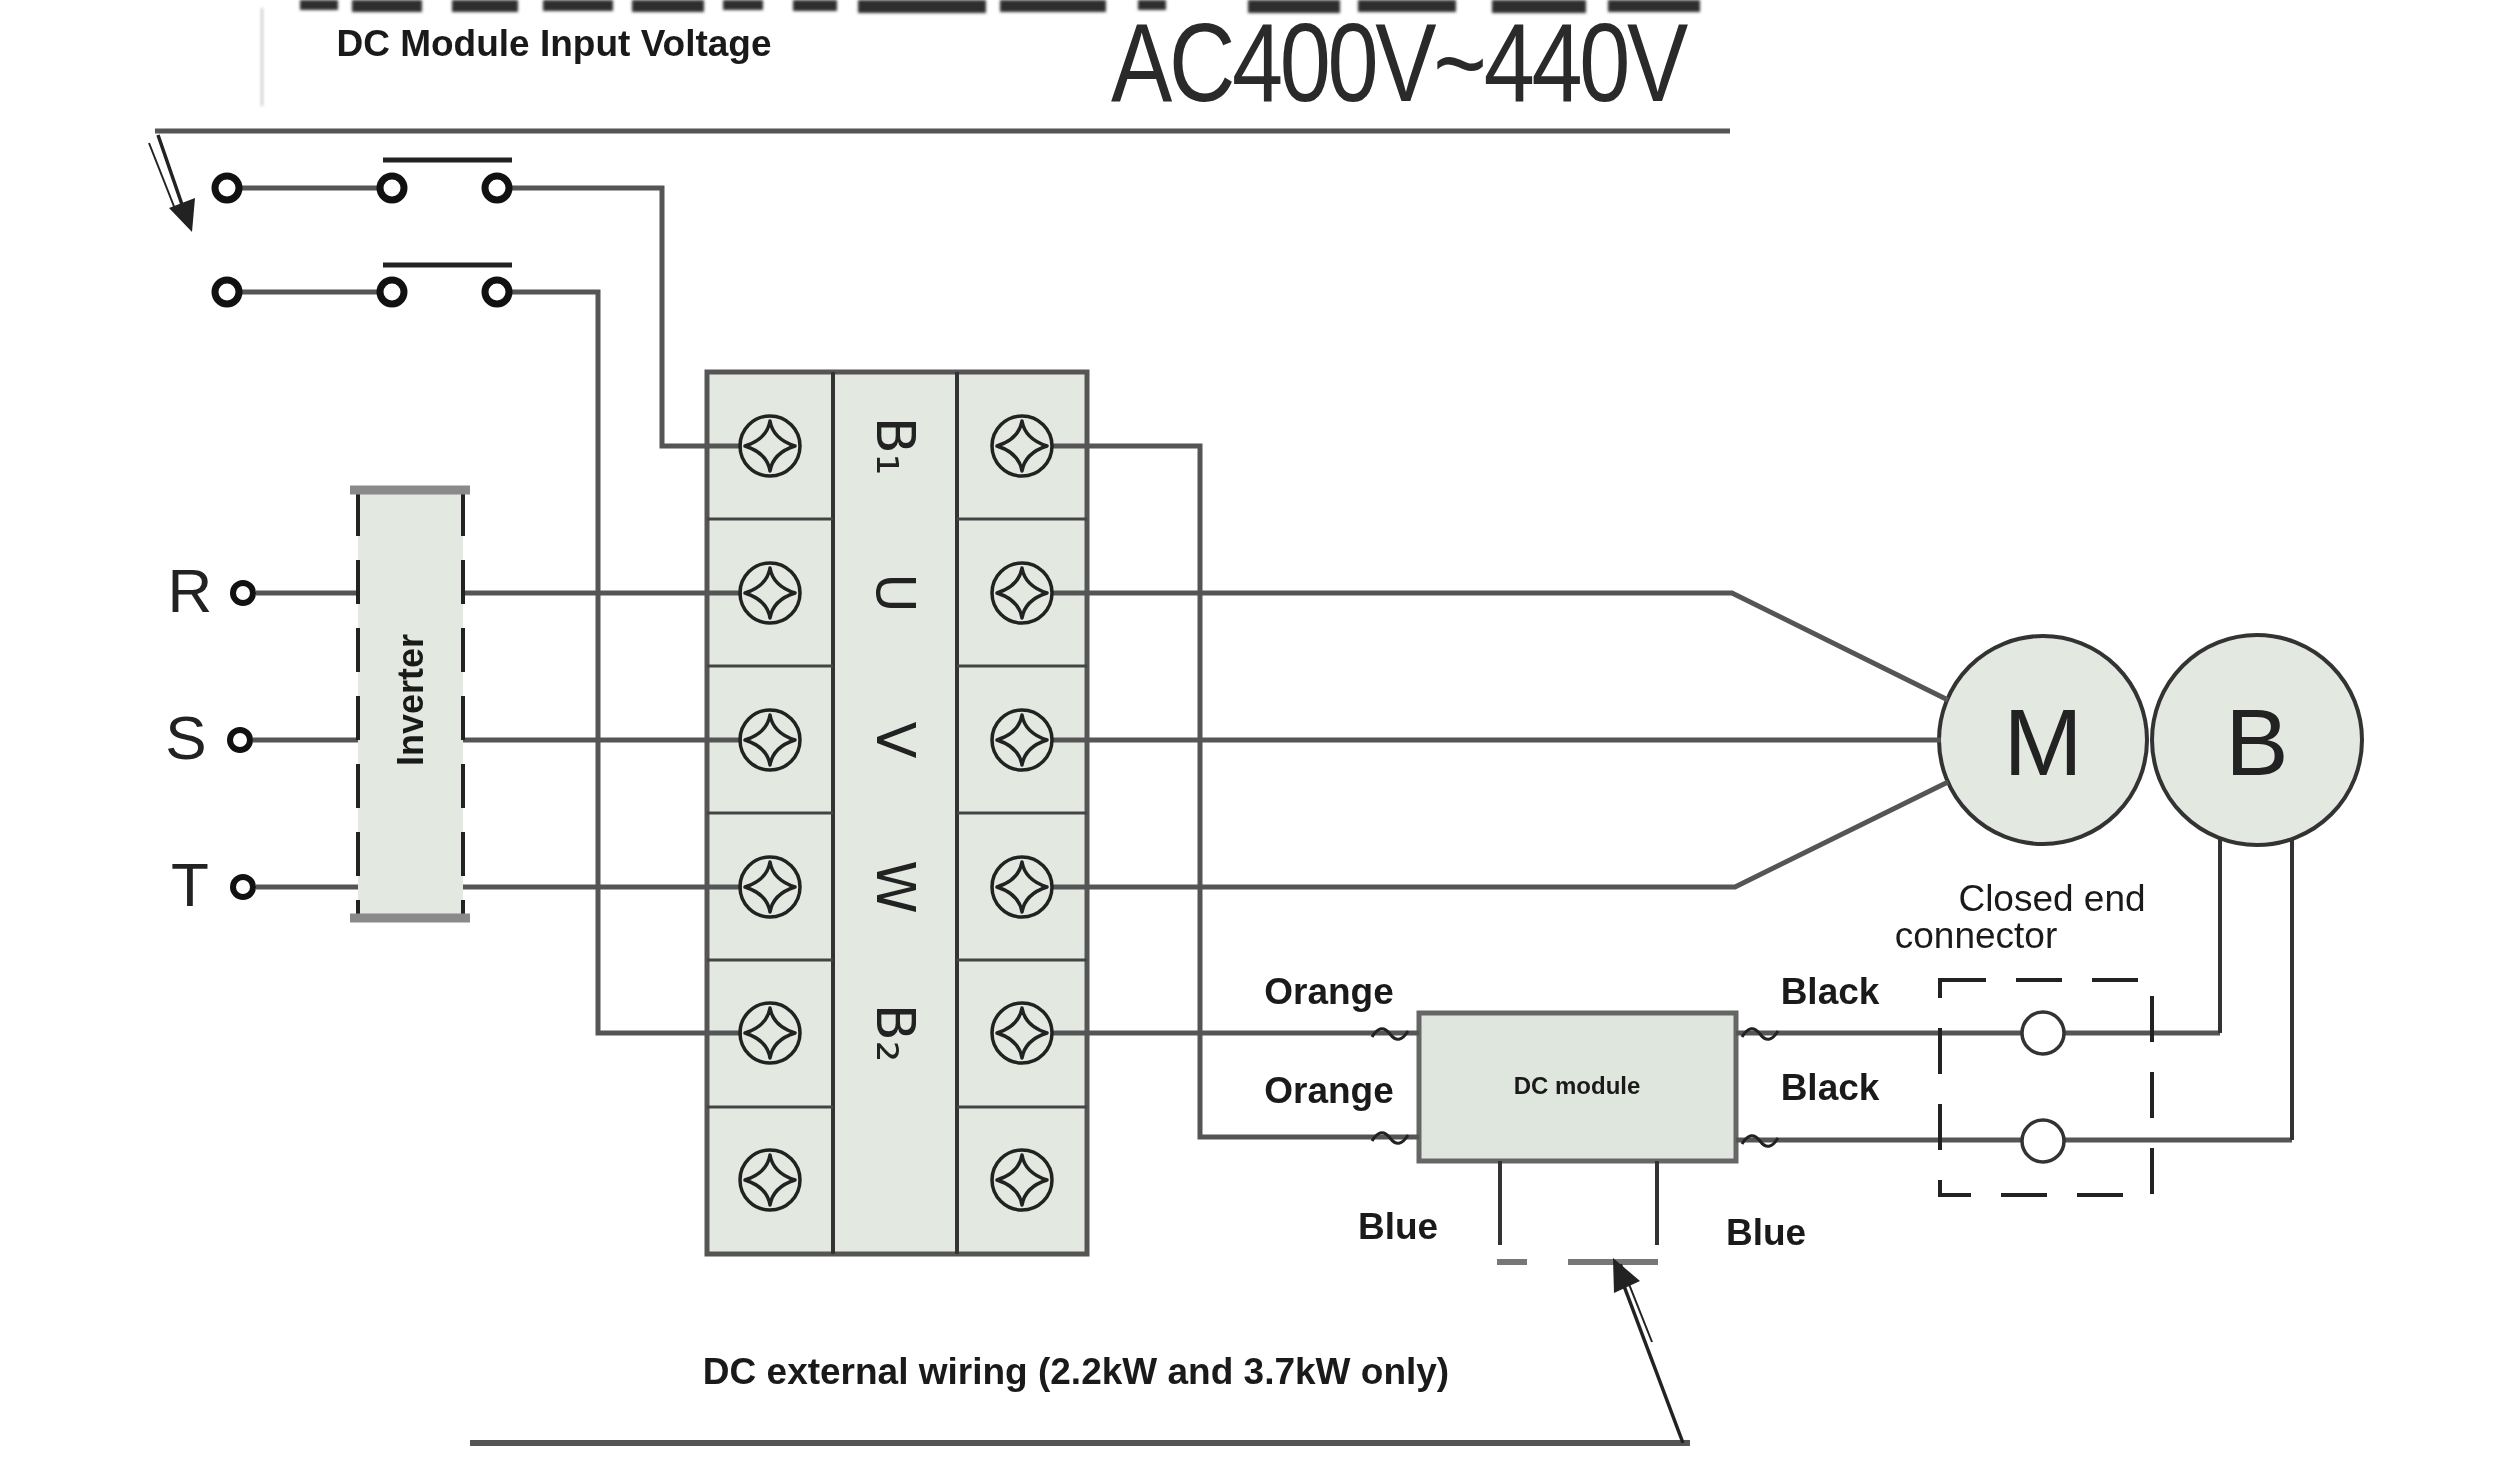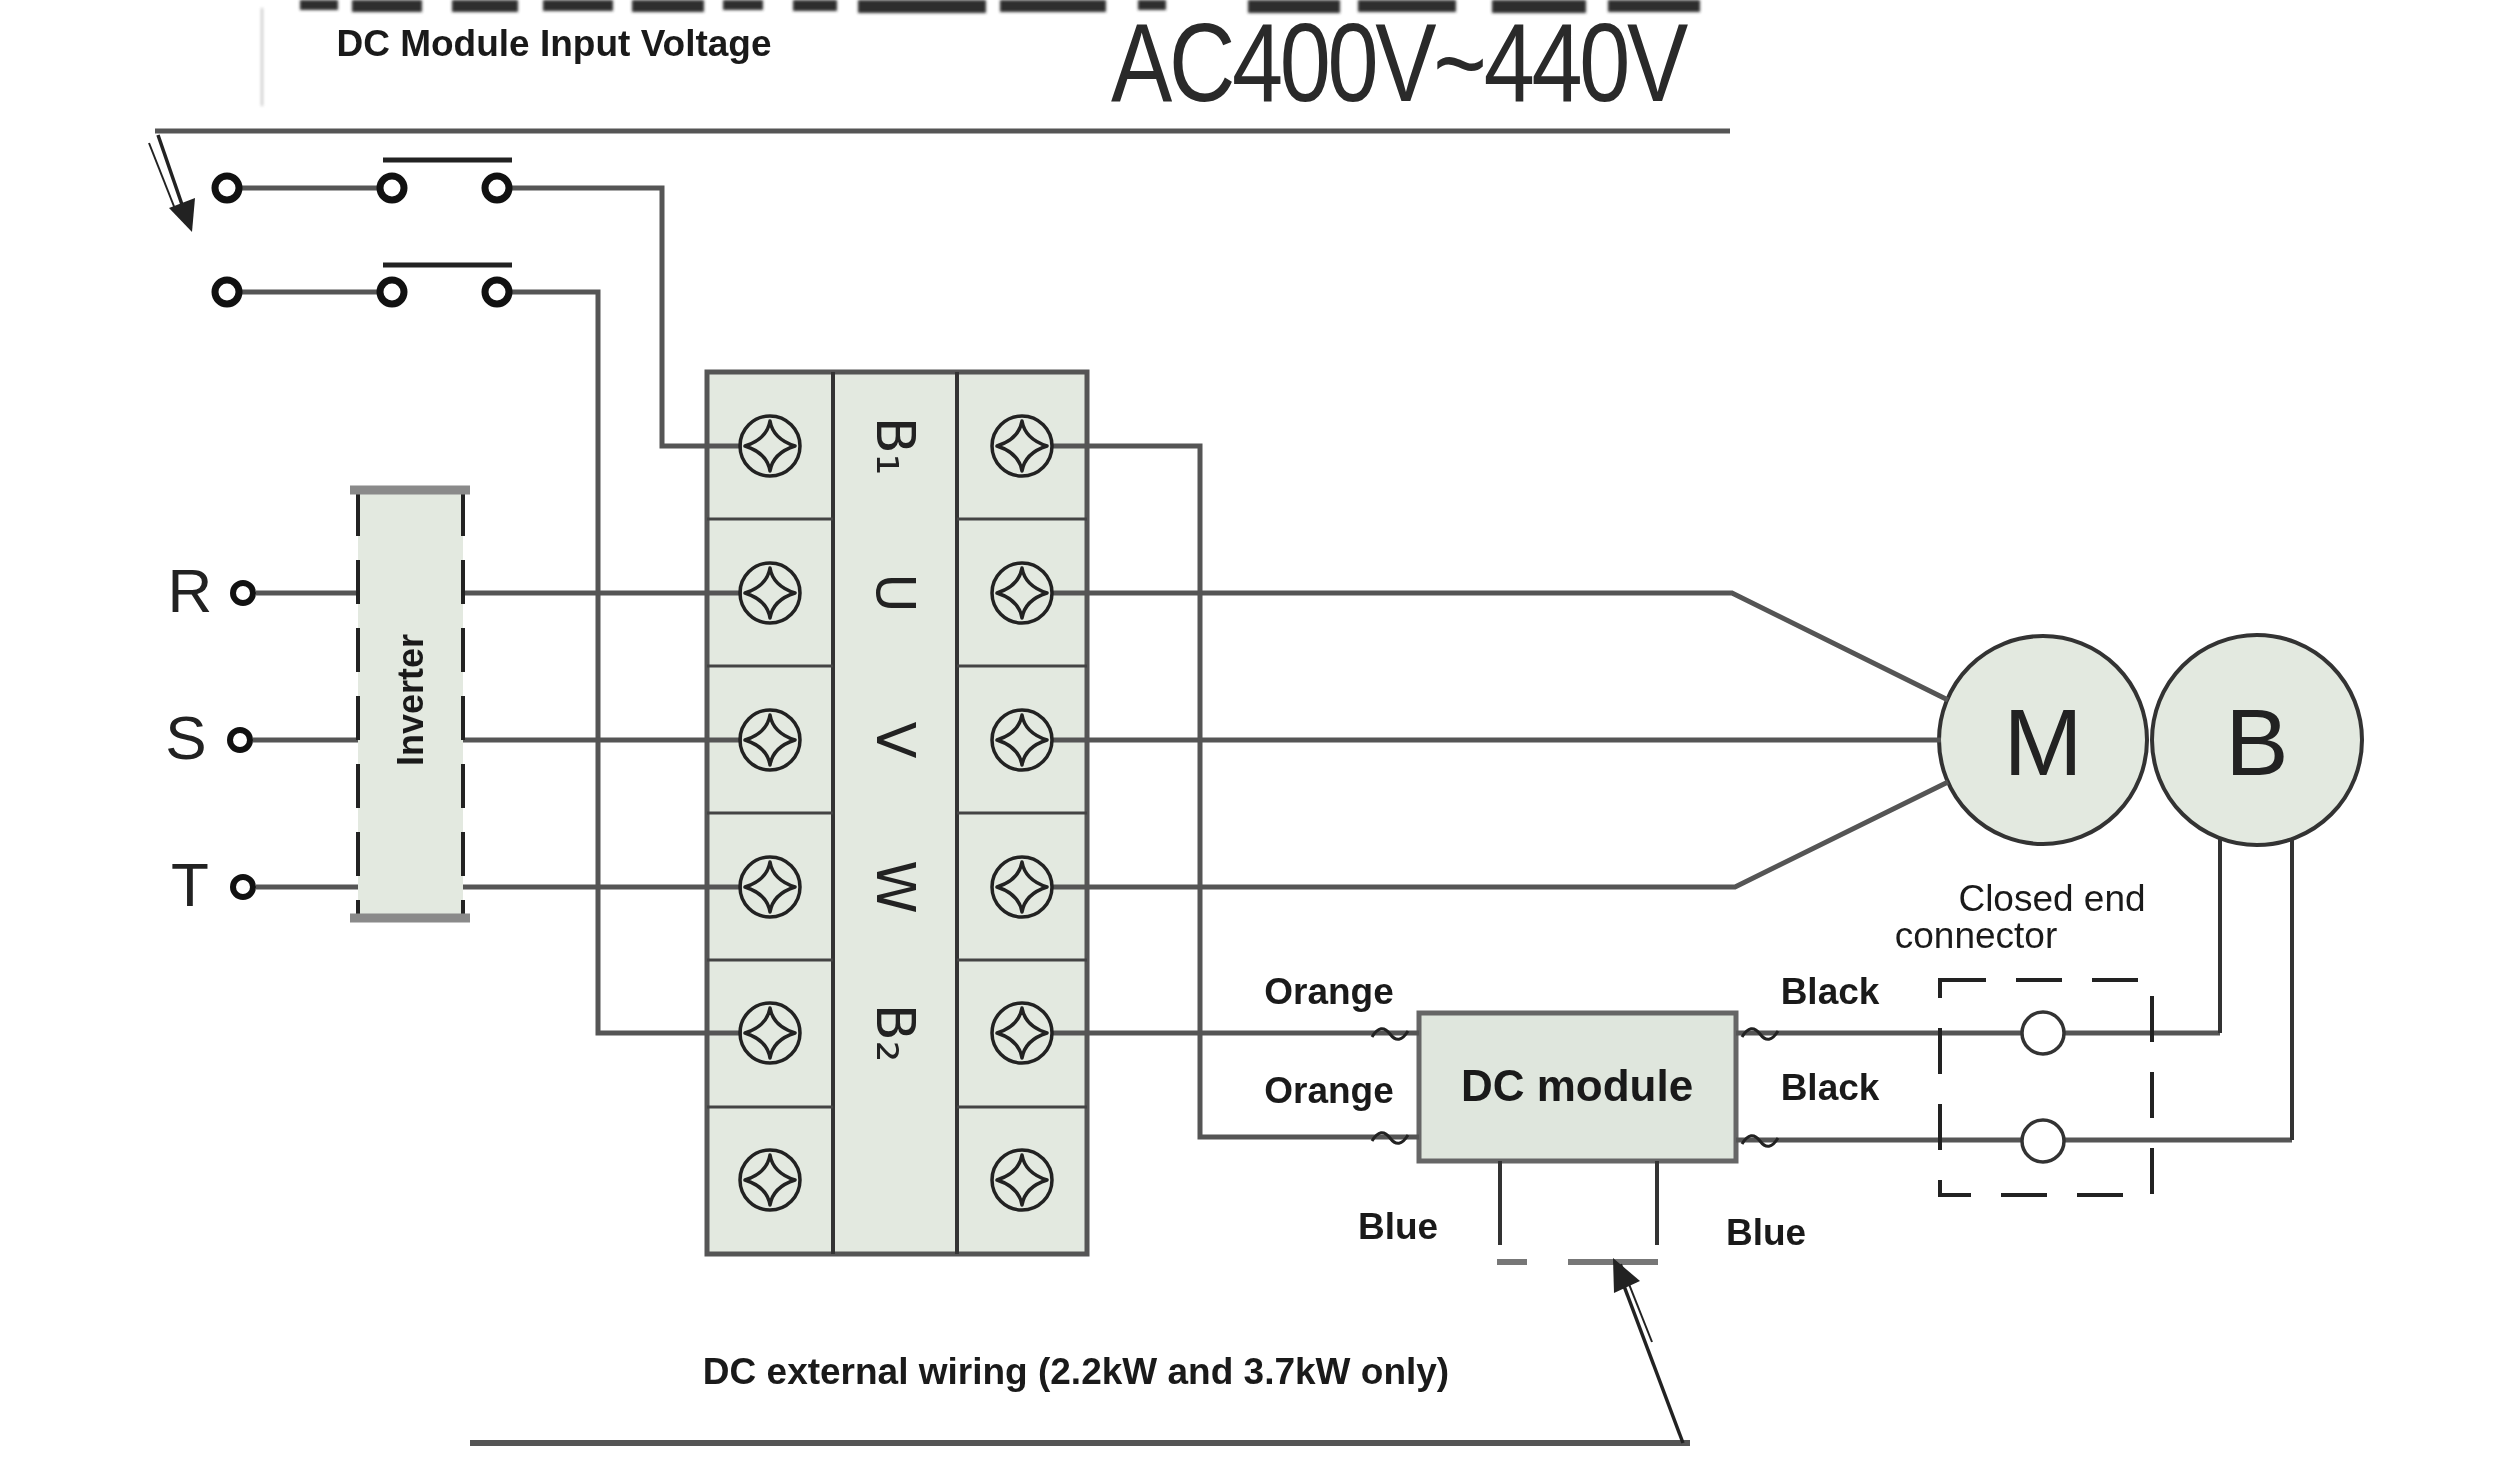"DC module" .dcm { font-size: 44px -> 24px }
